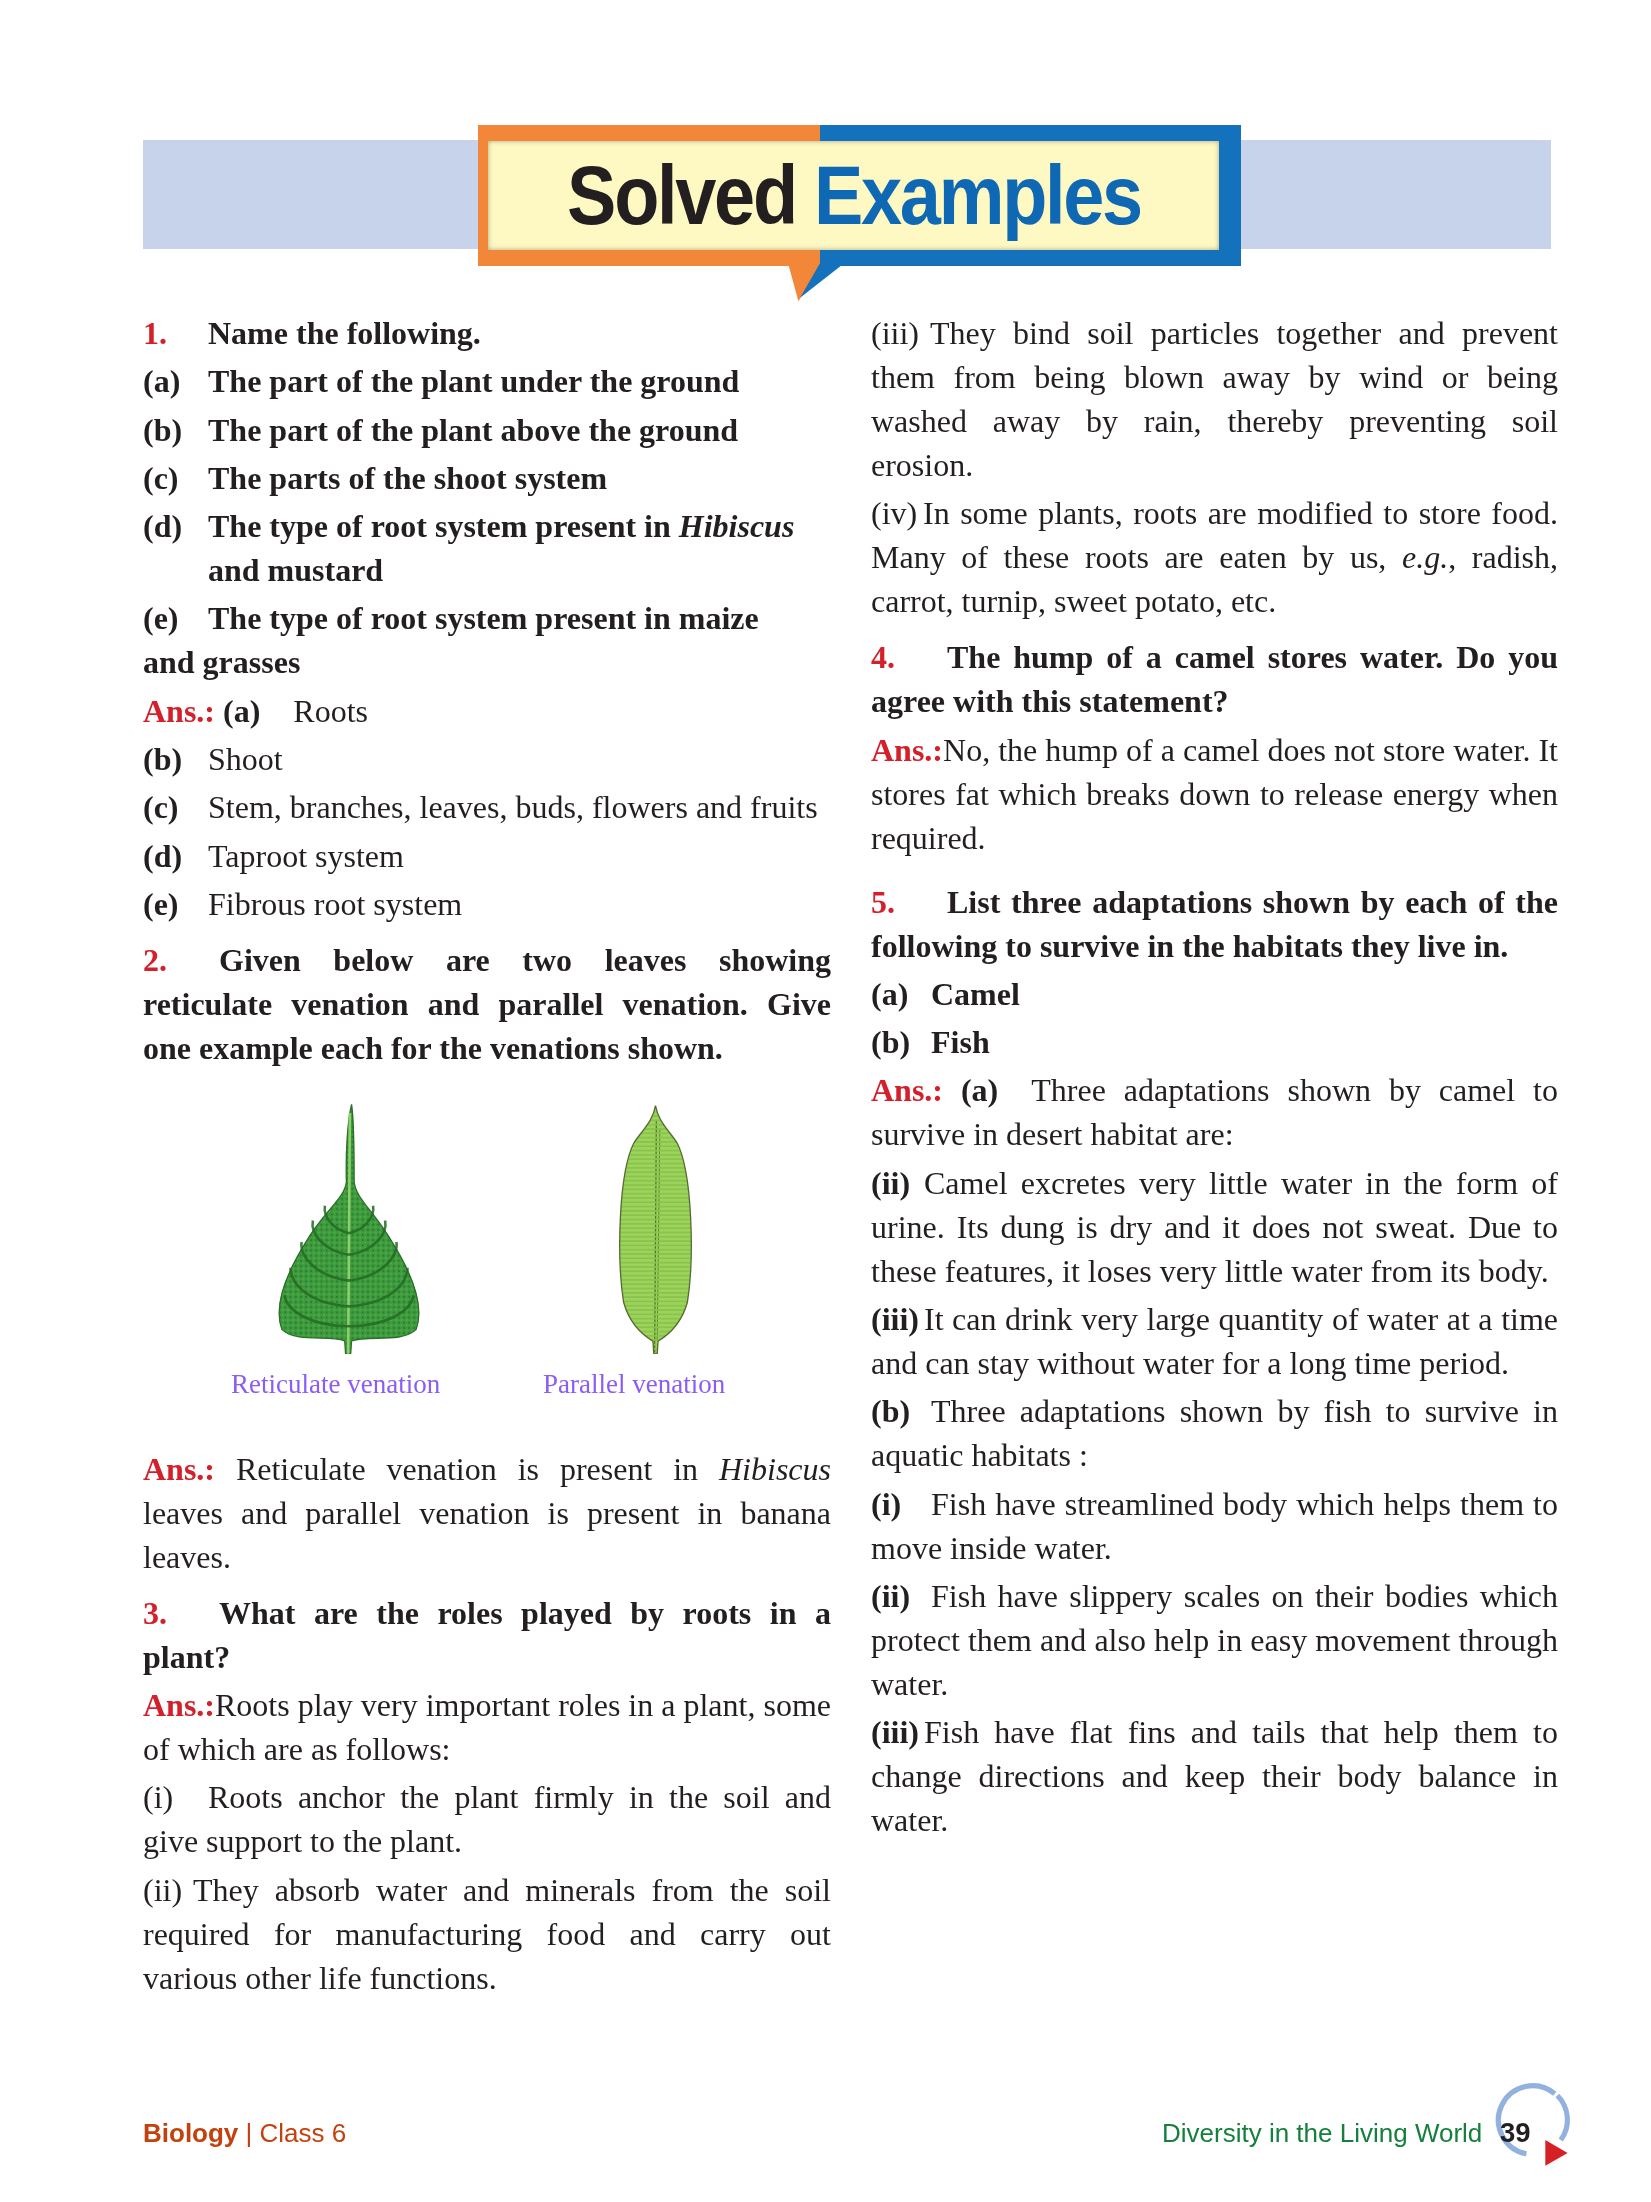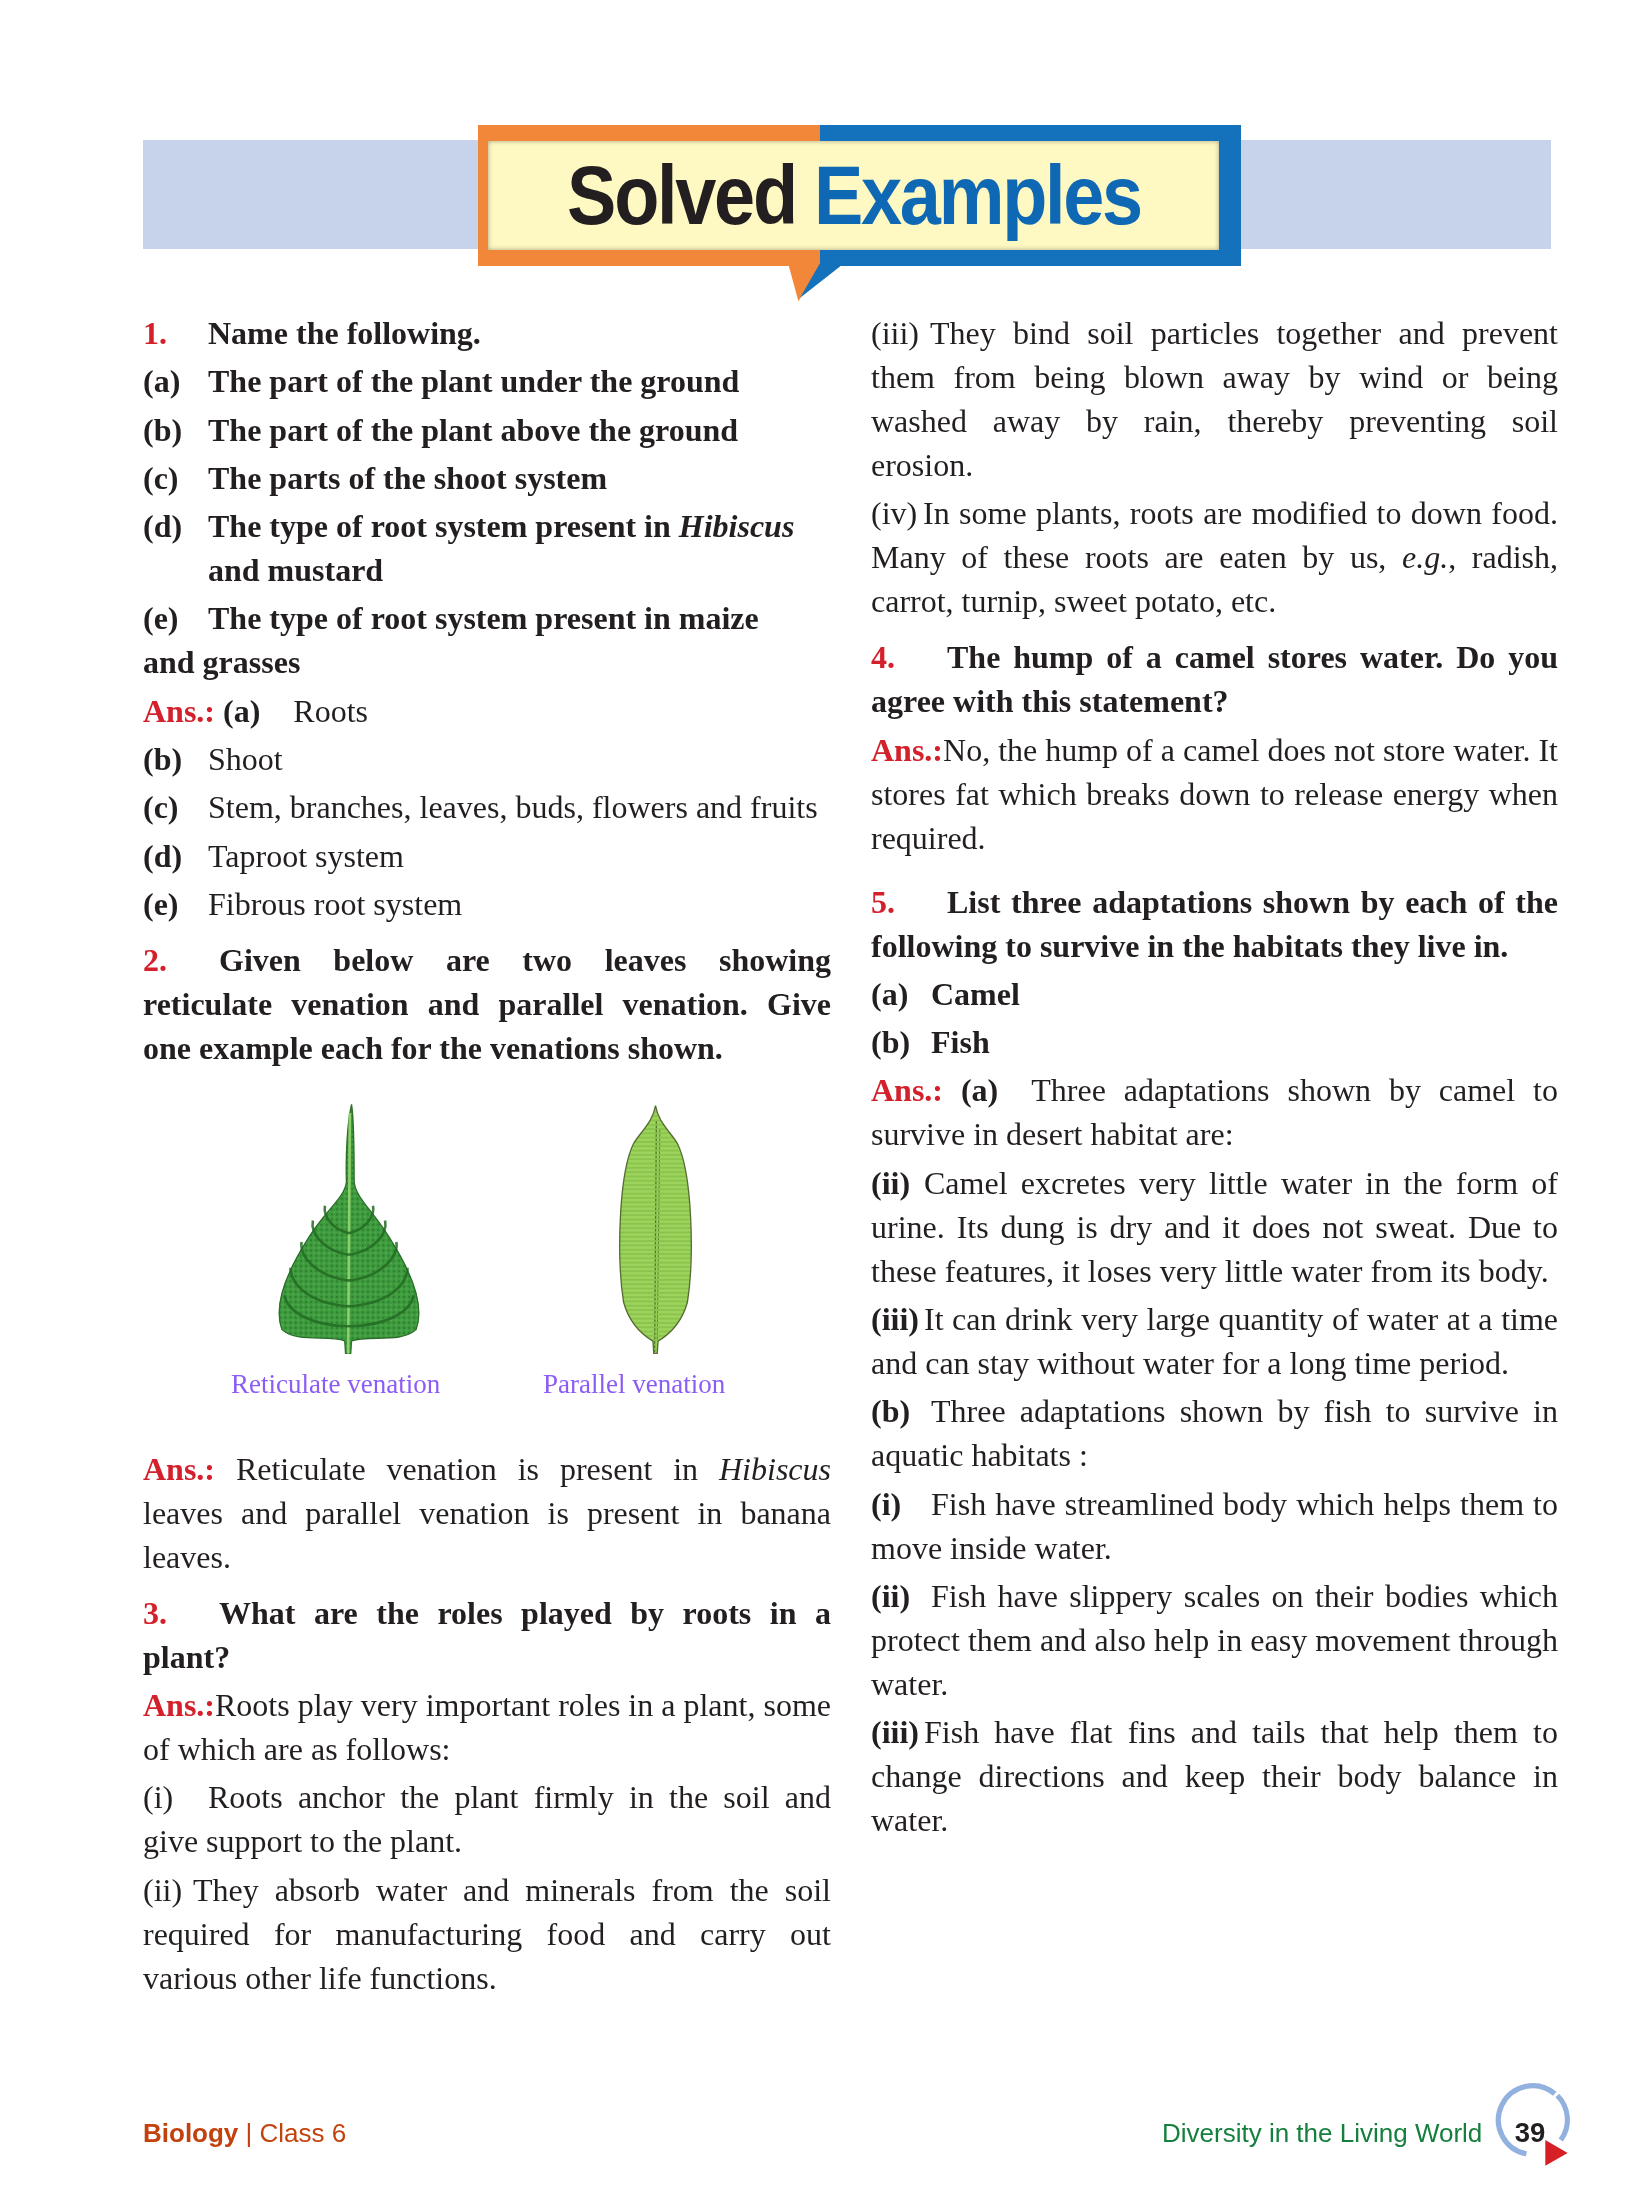"In some plants, roots are" span { text: down -> store }
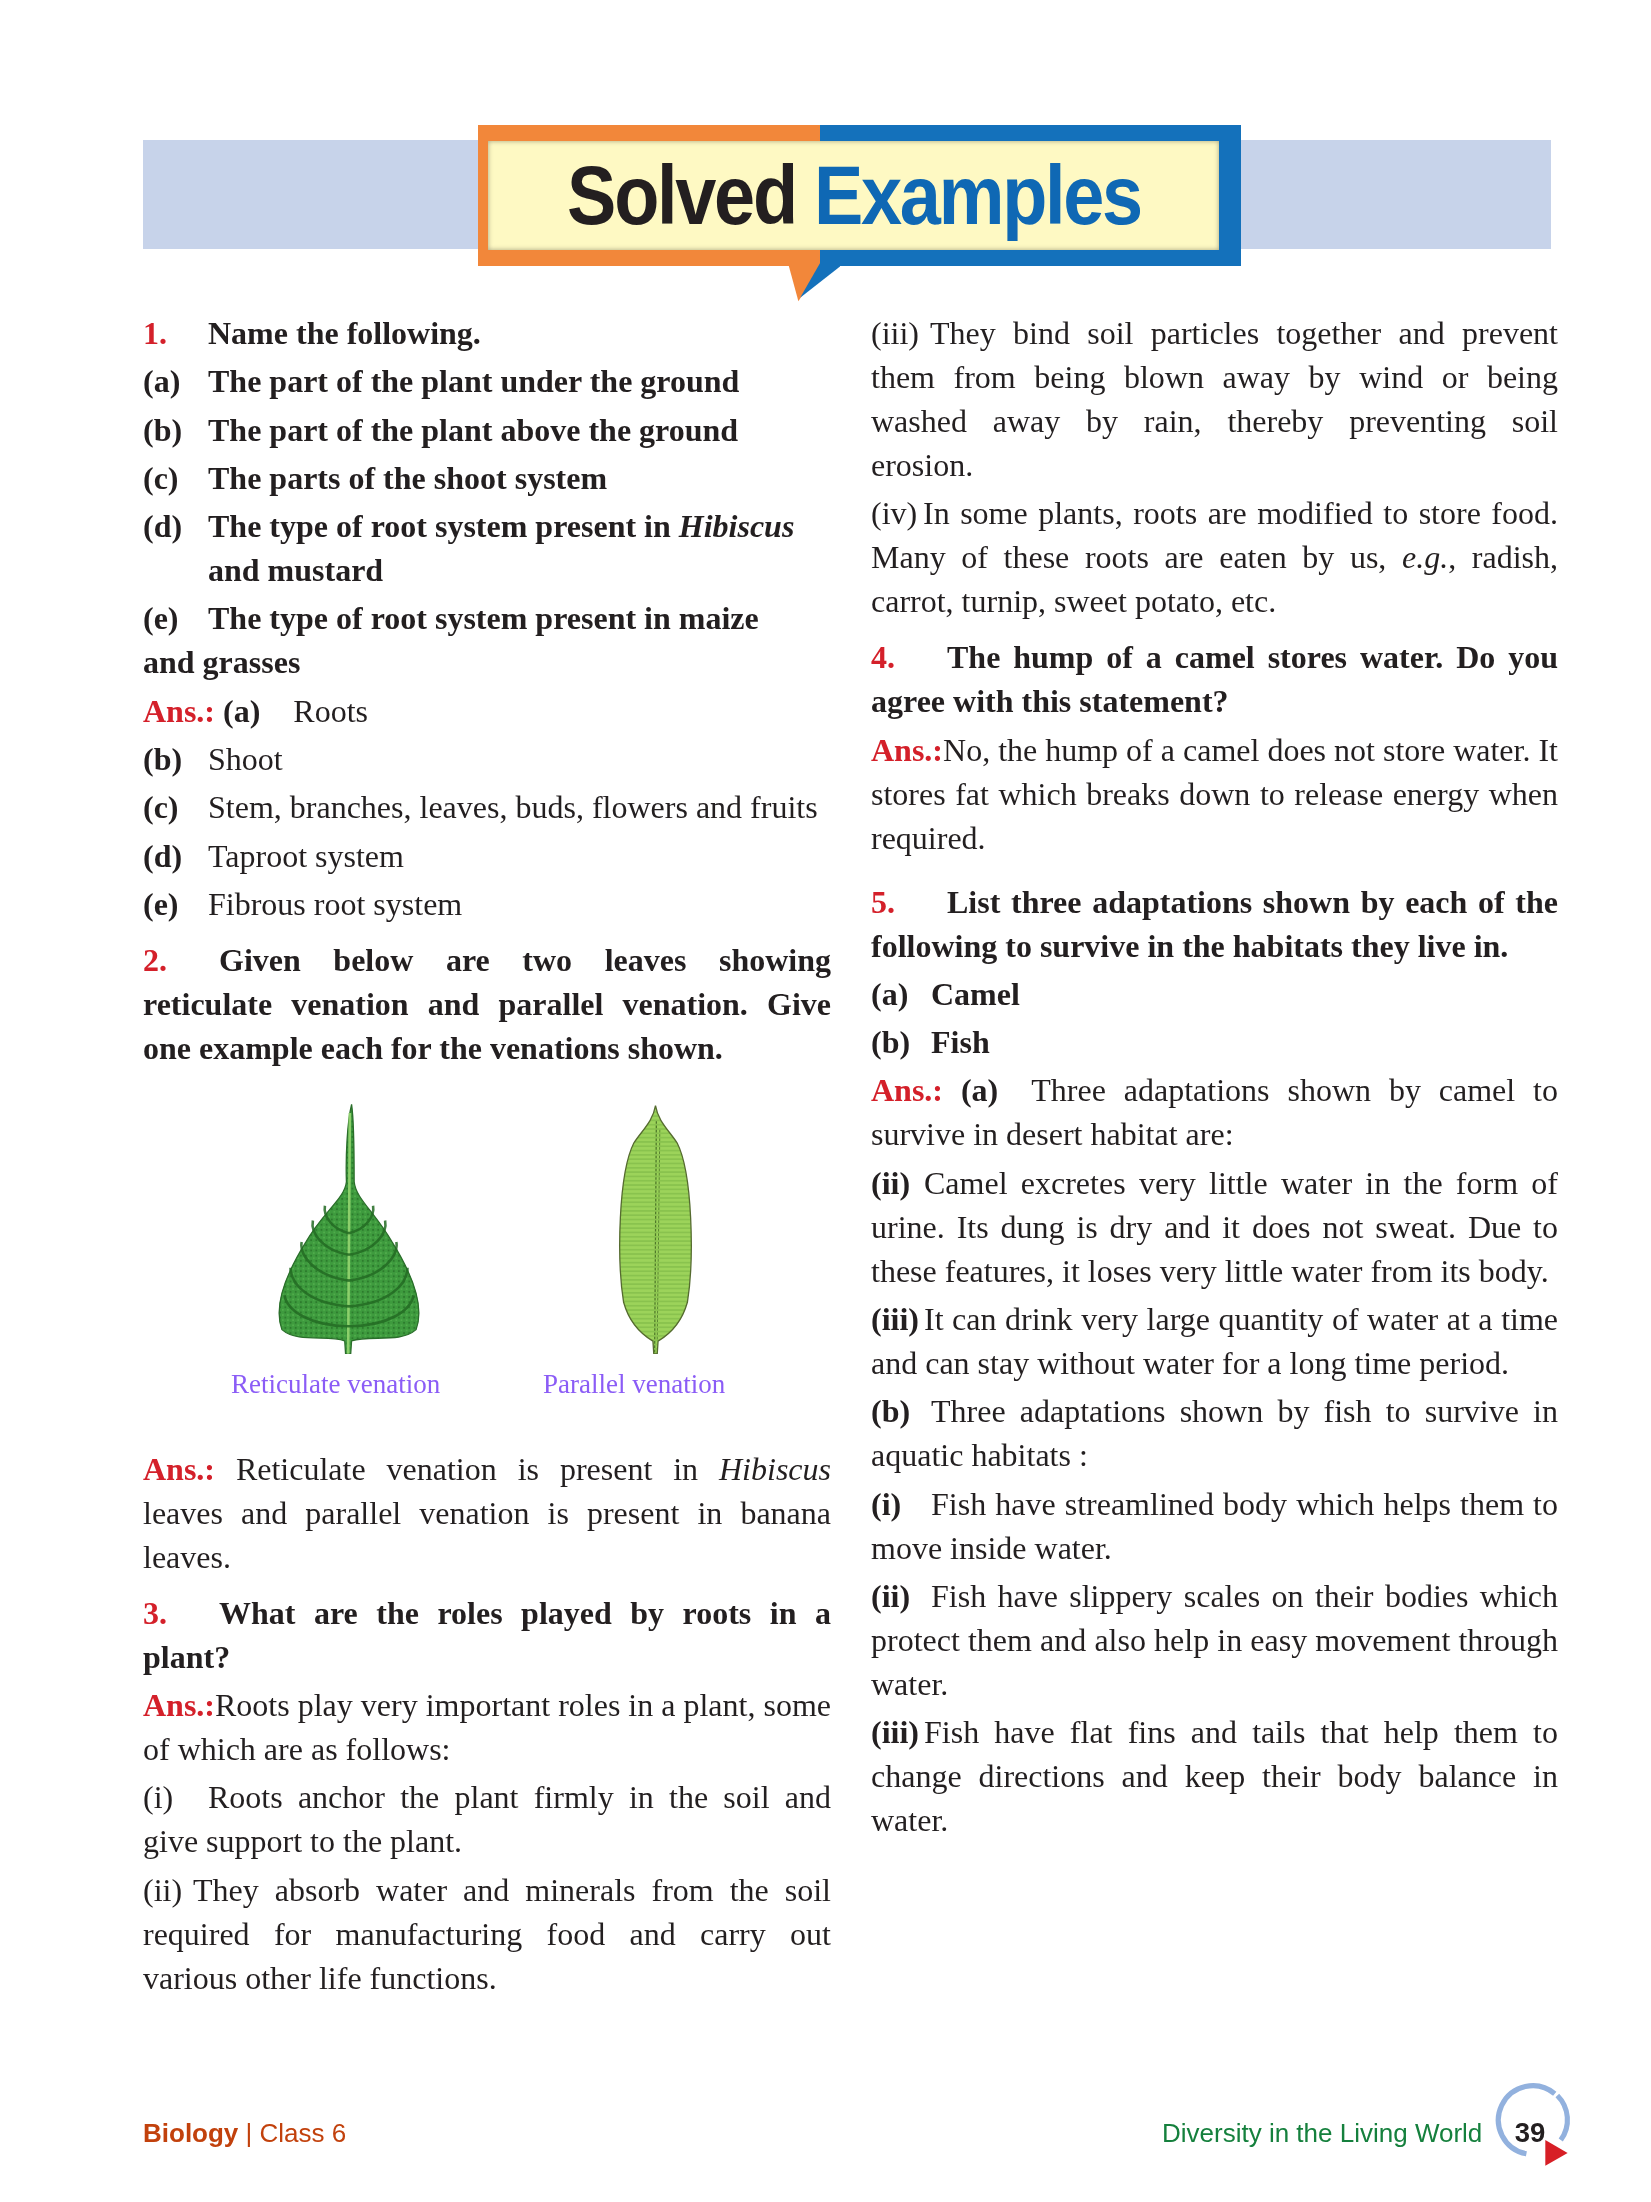"39" .page-num { text-align: center -> left }
